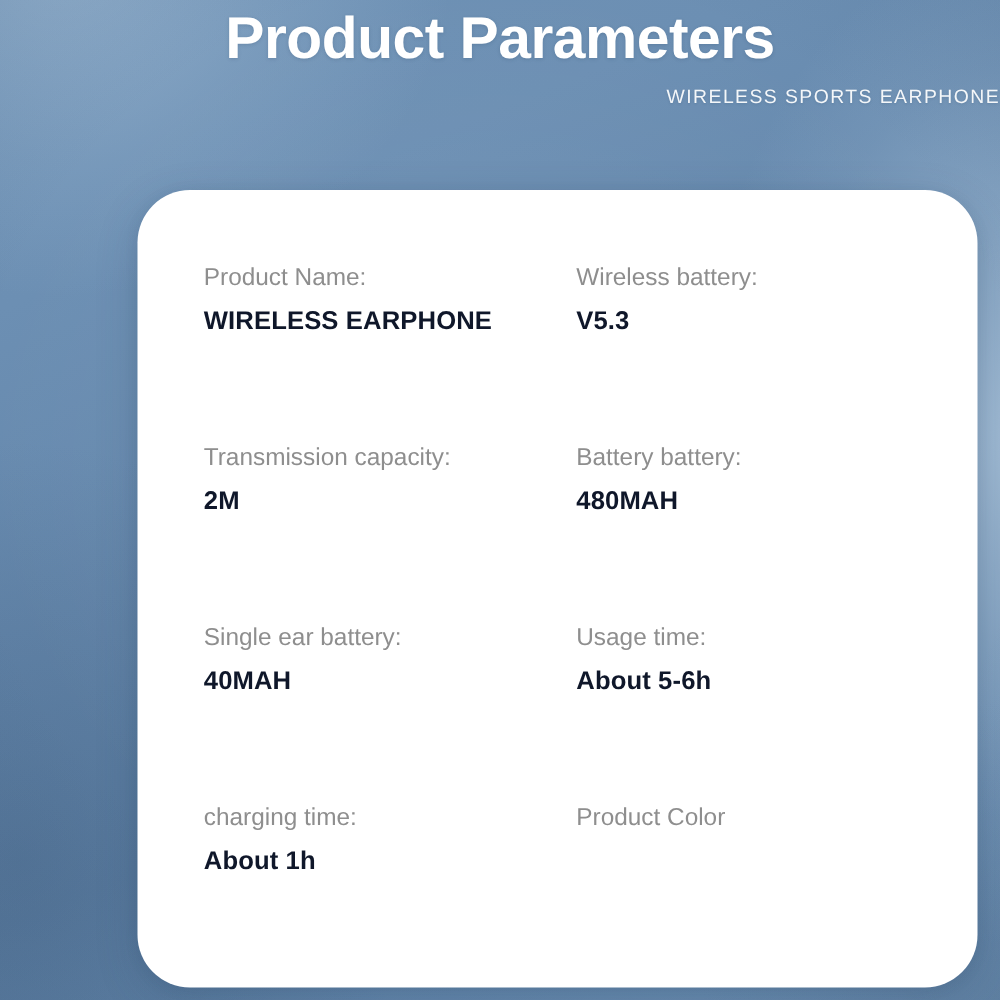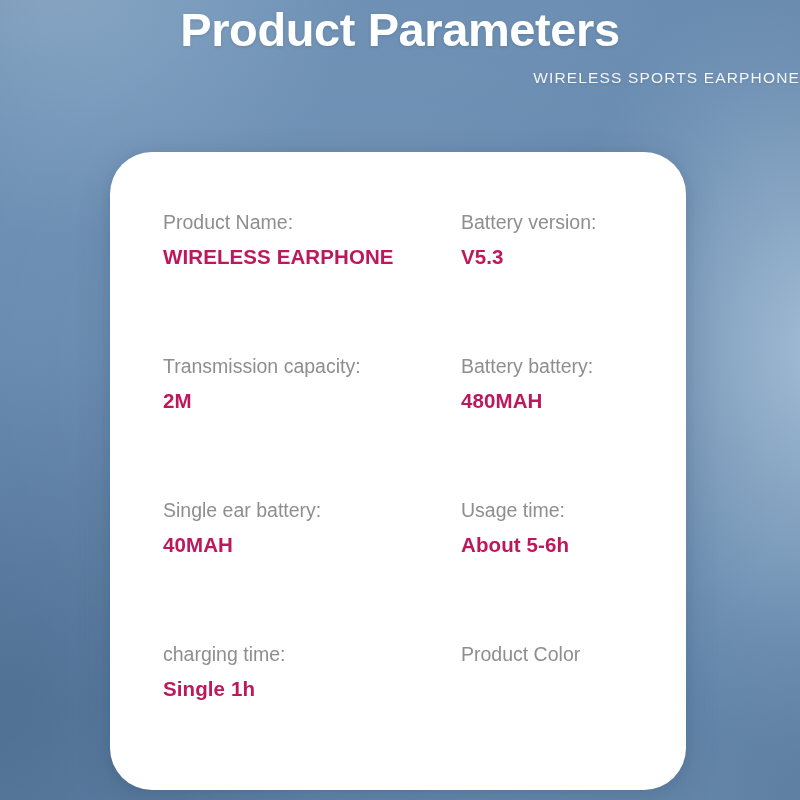"Product Name:" .card { width: 576px -> 672px }
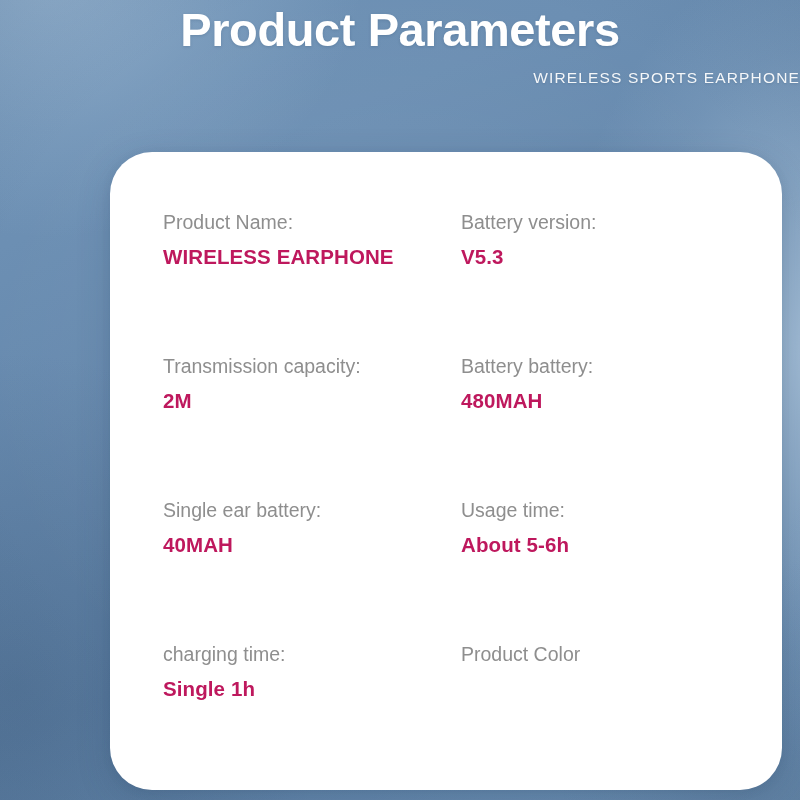"Battery version:" span.spec-label { text: Battery version -> Wireless battery }
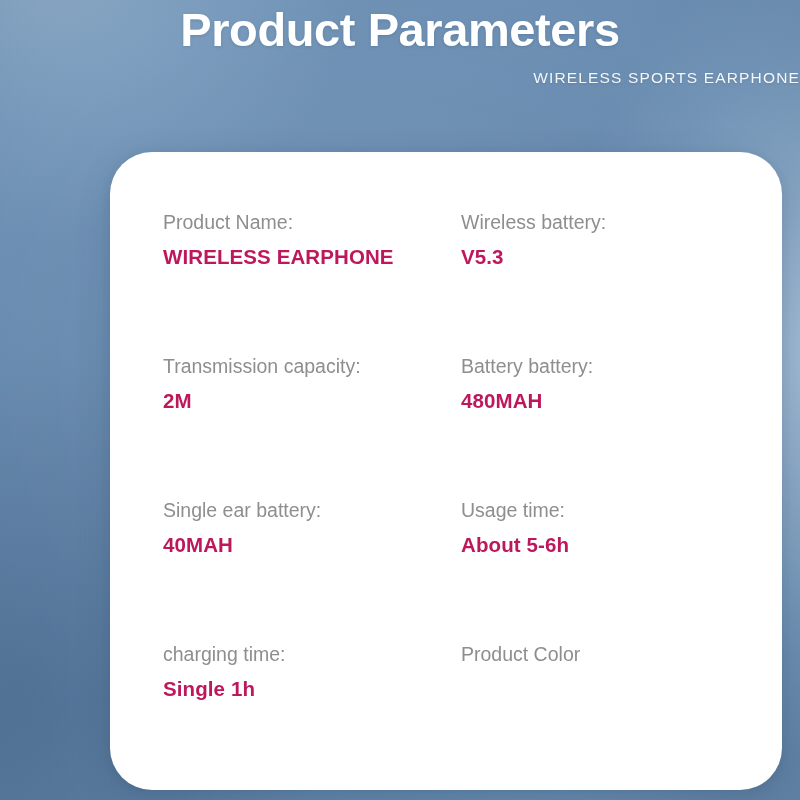"WIRELESS EARPHONE" .spec-value { color: #be185d -> #0f172a }
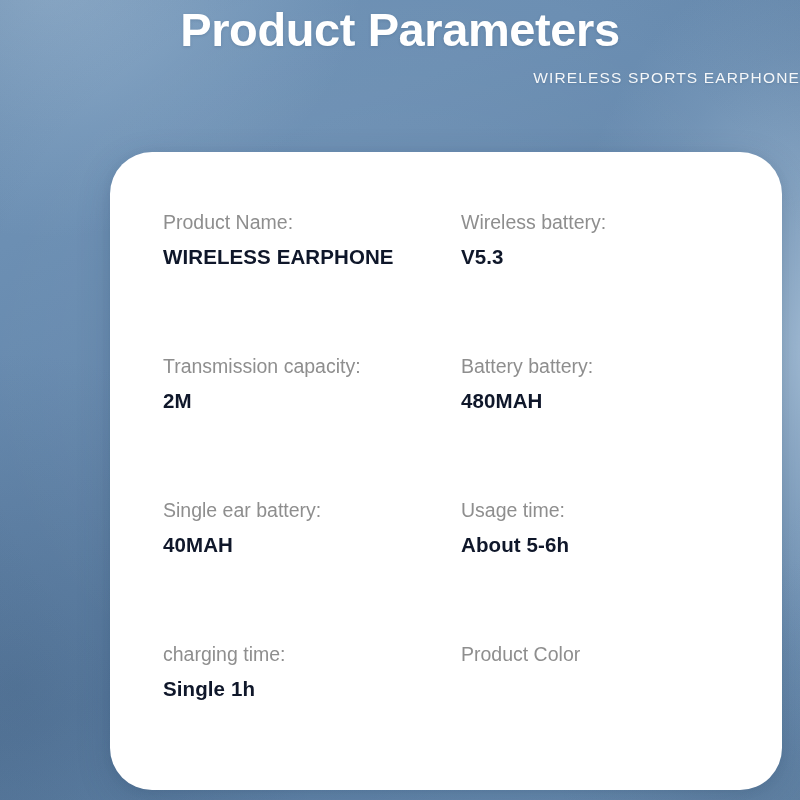"Single 1h" span.spec-value { text: Single -> About }
